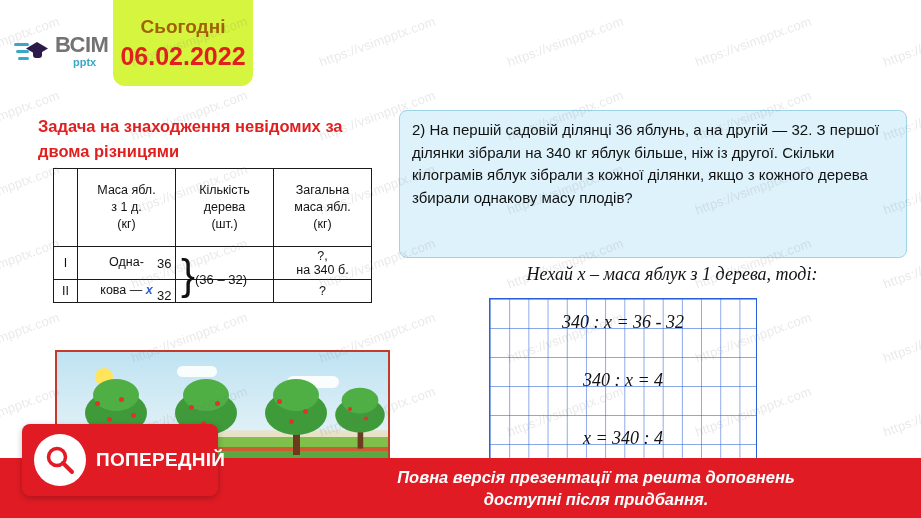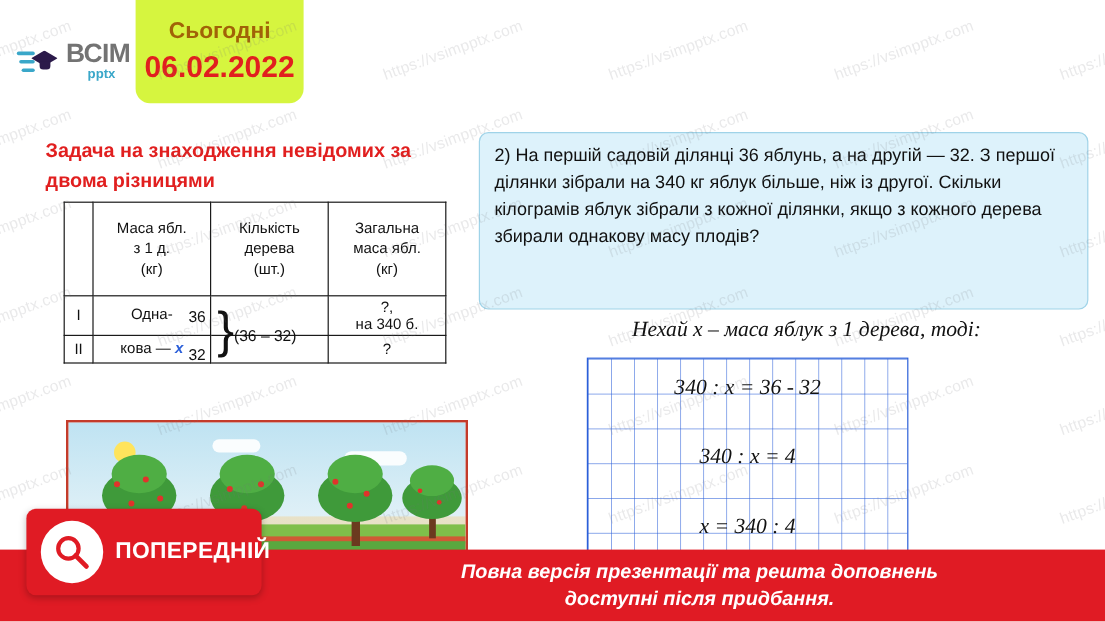"Повна версія презентації та решта" .bottombar { padding-right: 28px -> 15px }
